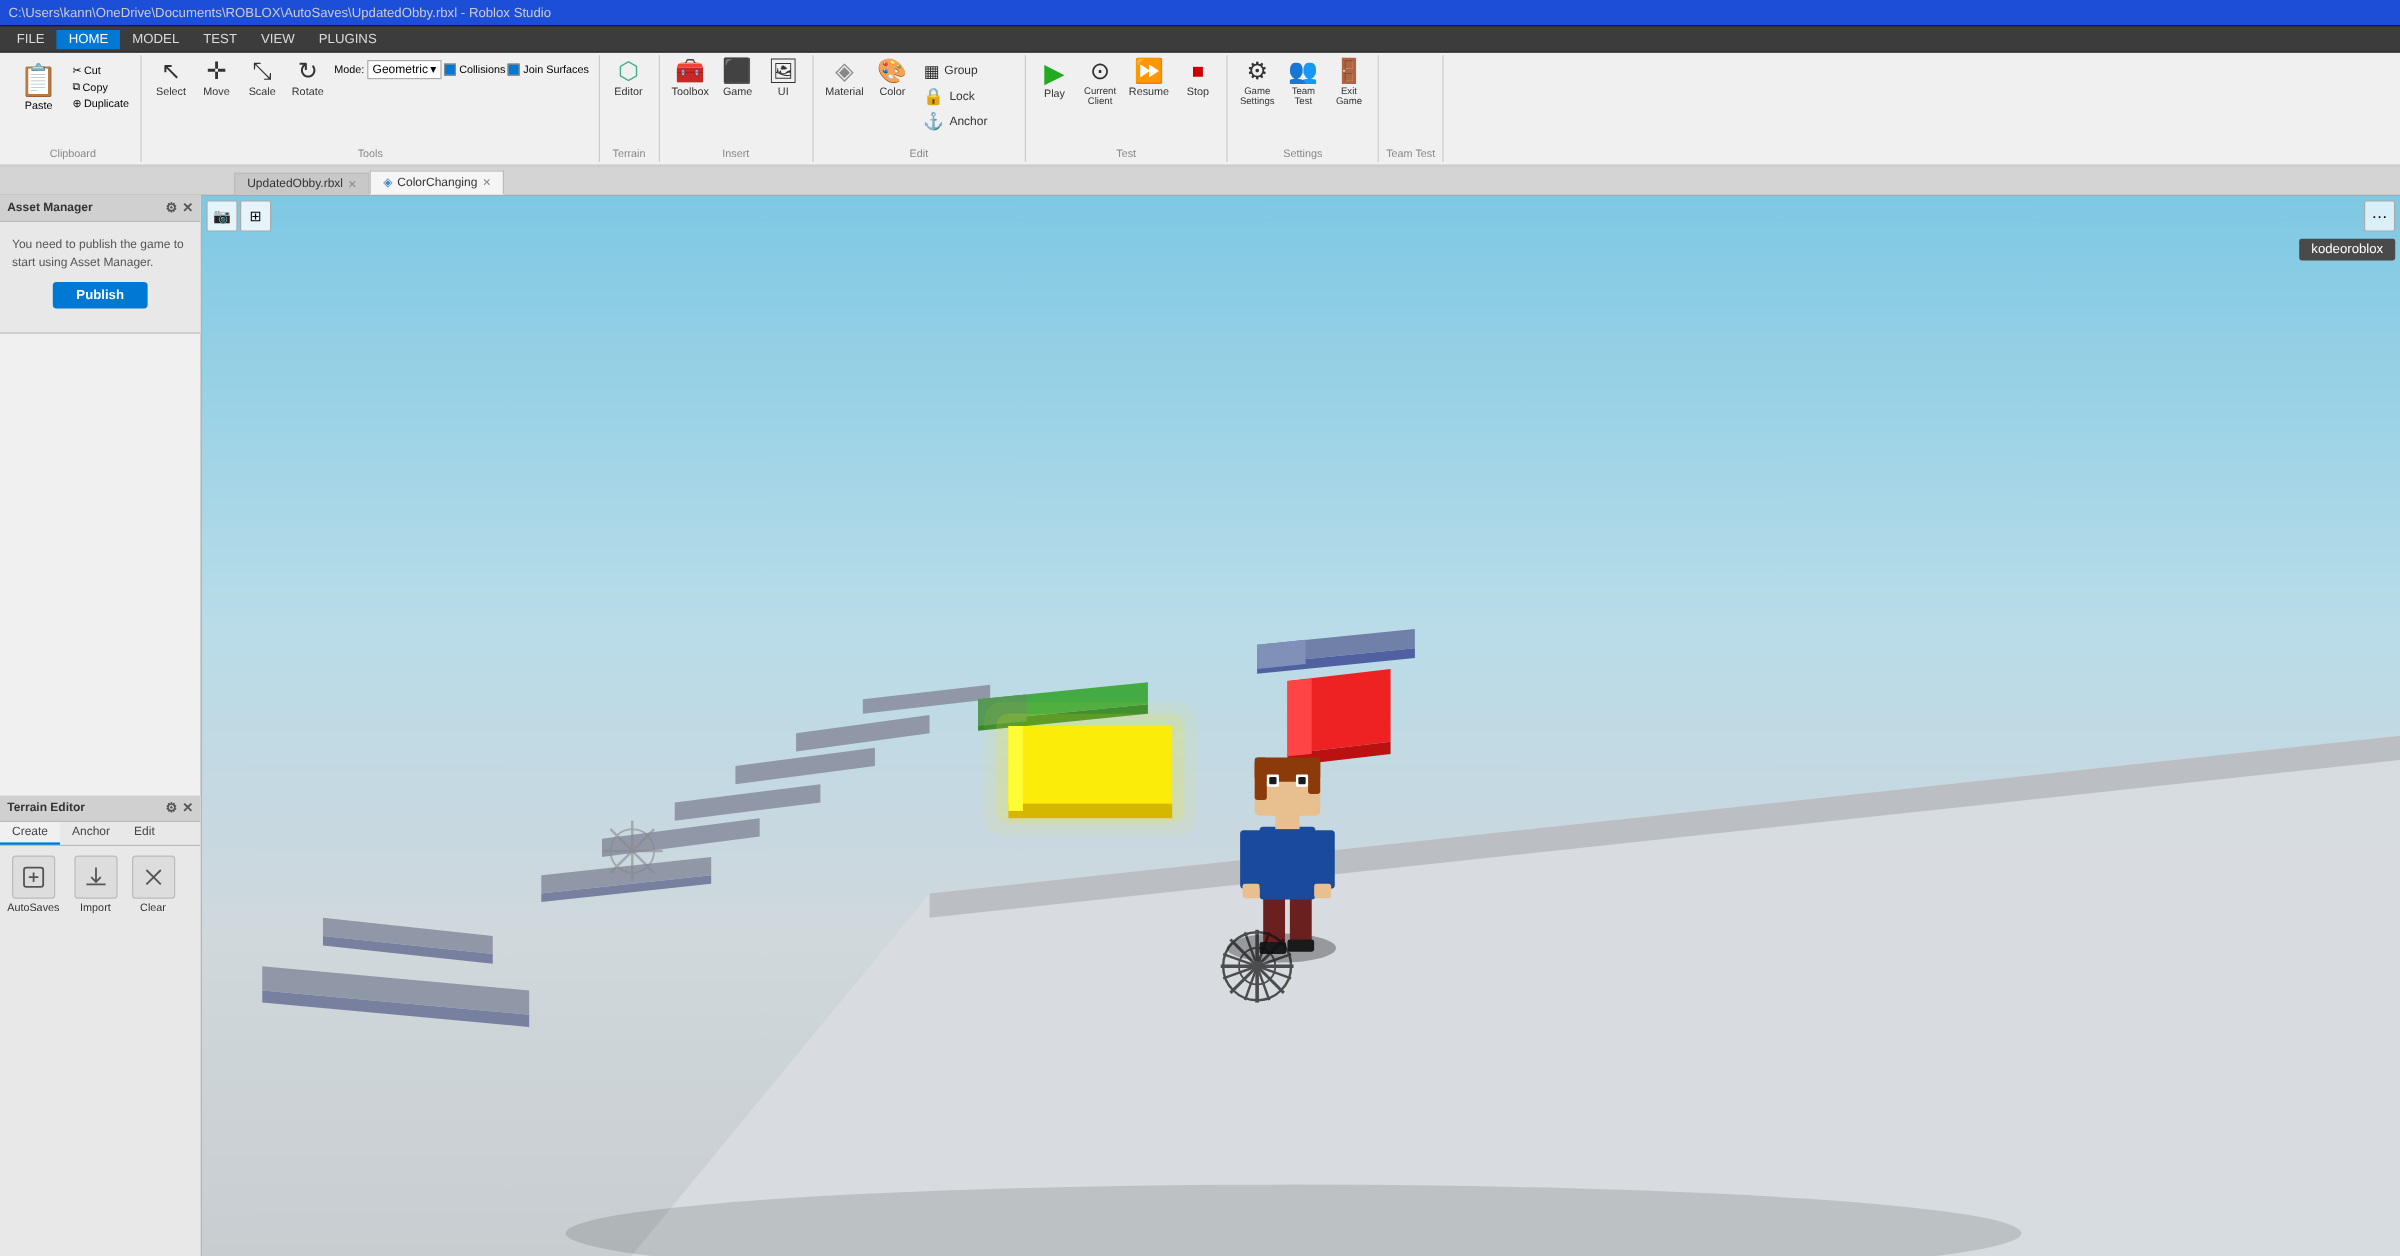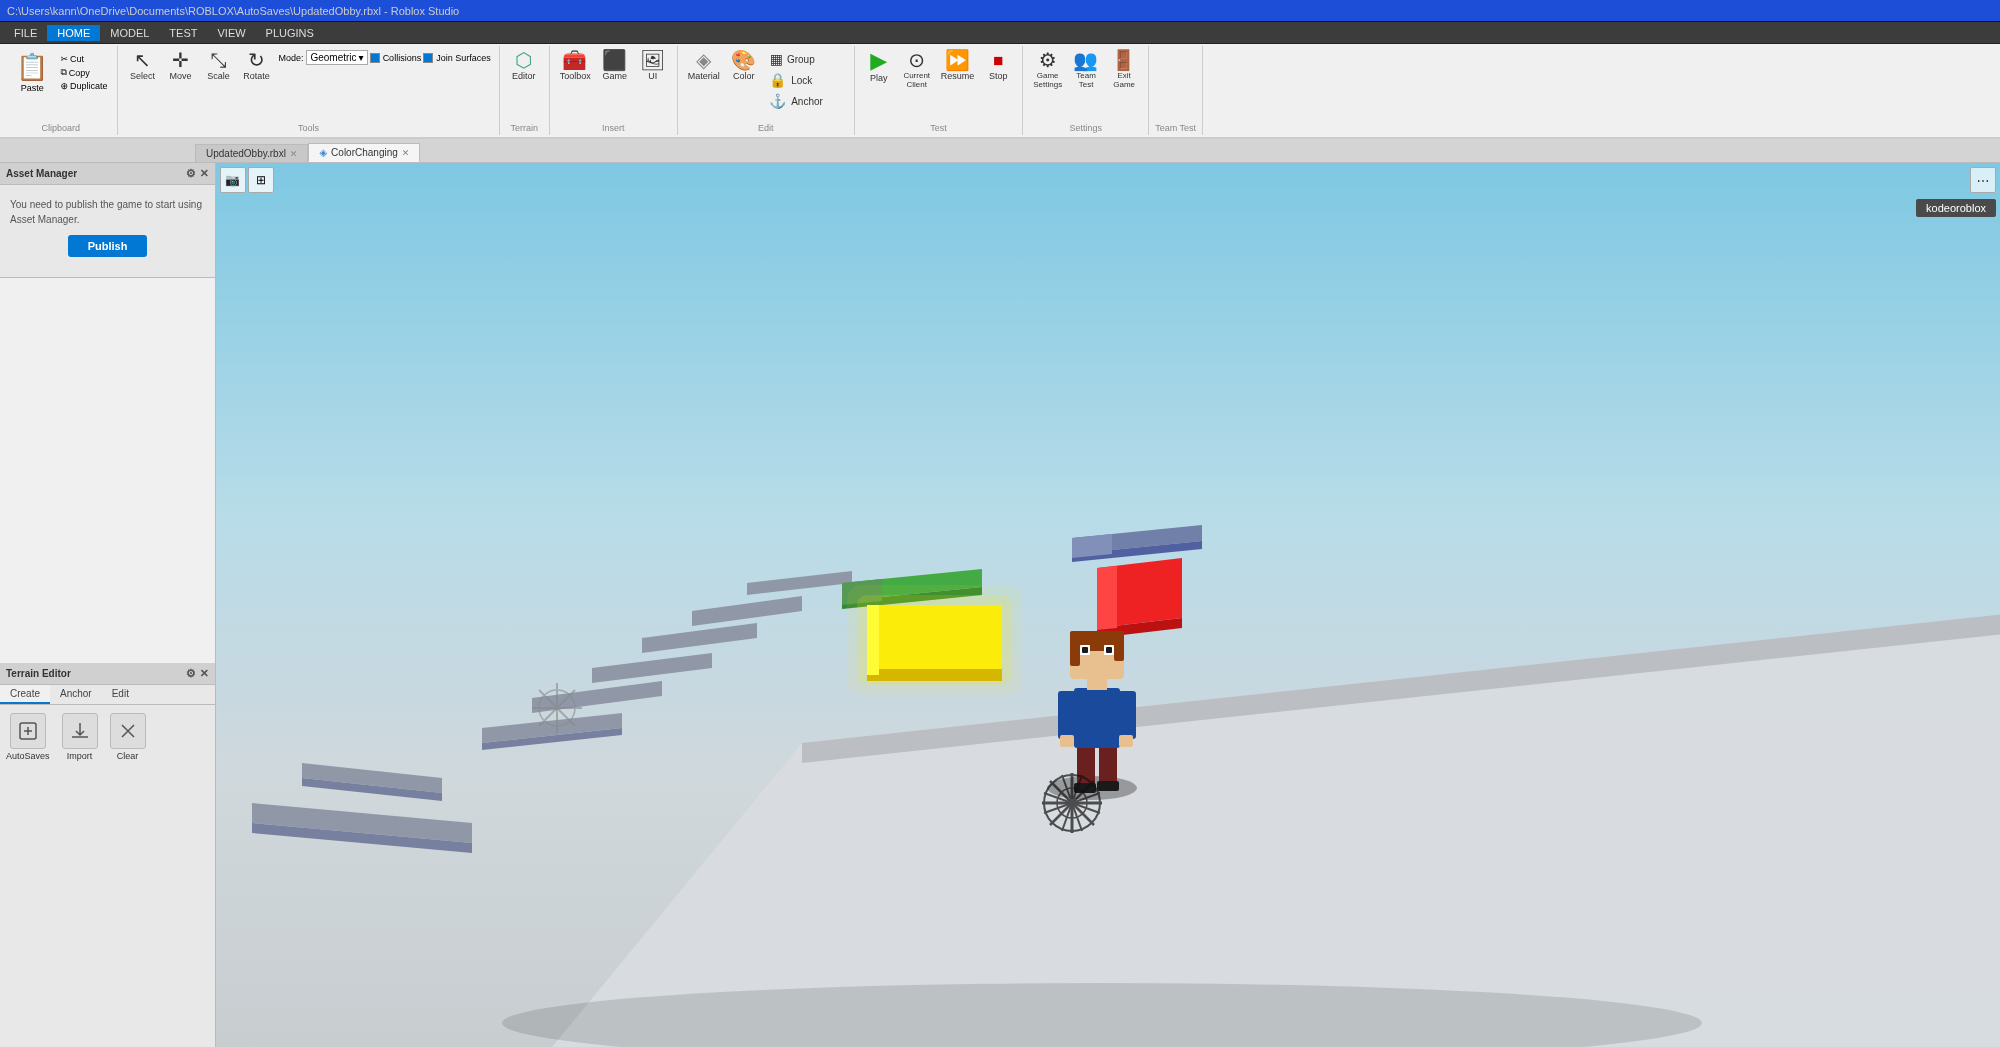"Asset Manager" #left-panel { width: 216px -> 168px }
